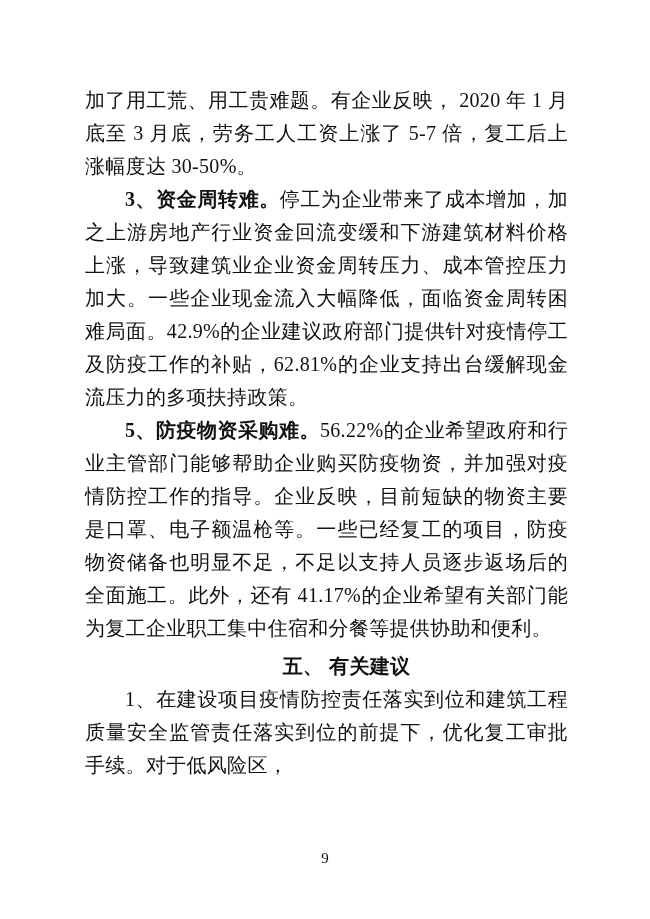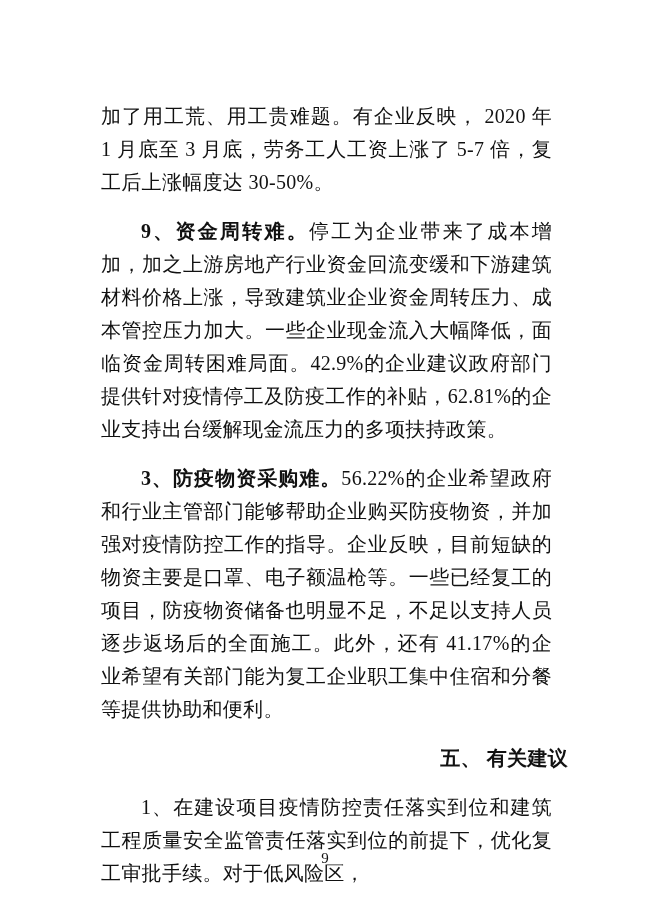"加了用工荒、用工贵难题。有企业反映， 2020 年 1 月底至" .para { margin: 16px -> 0 }
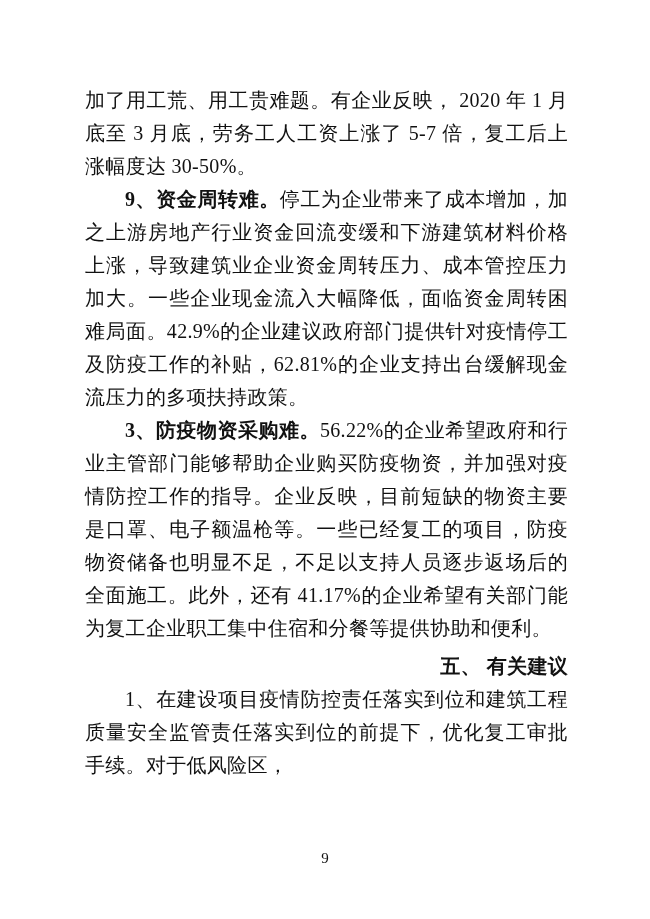"9、资金周转难。" span.lead { text: 9 -> 3 }
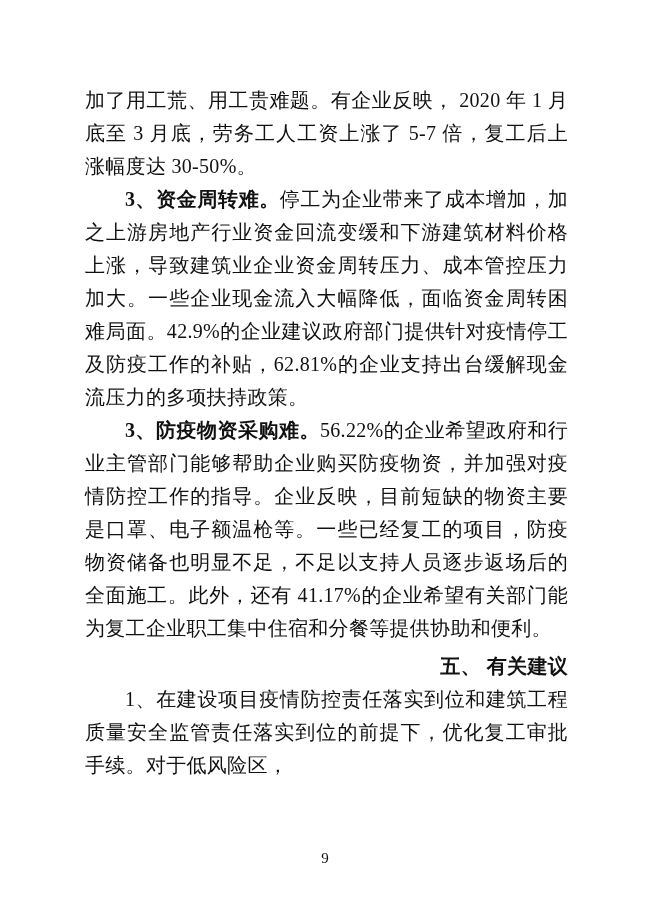"3、防疫物资采购难。" span.lead { text: 3 -> 5 }
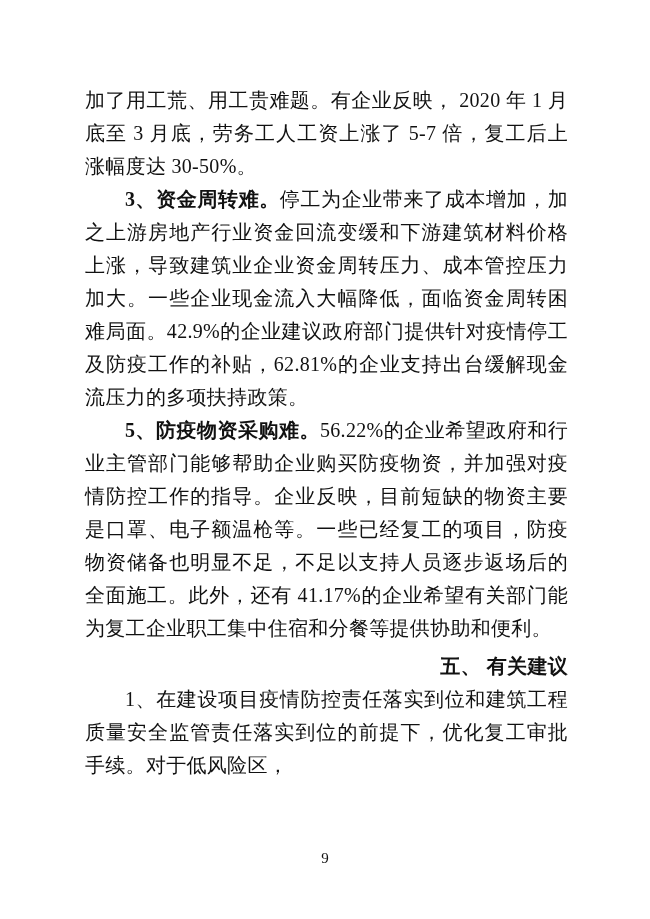"五、 有关建议" .section-heading { text-align: right -> center }
